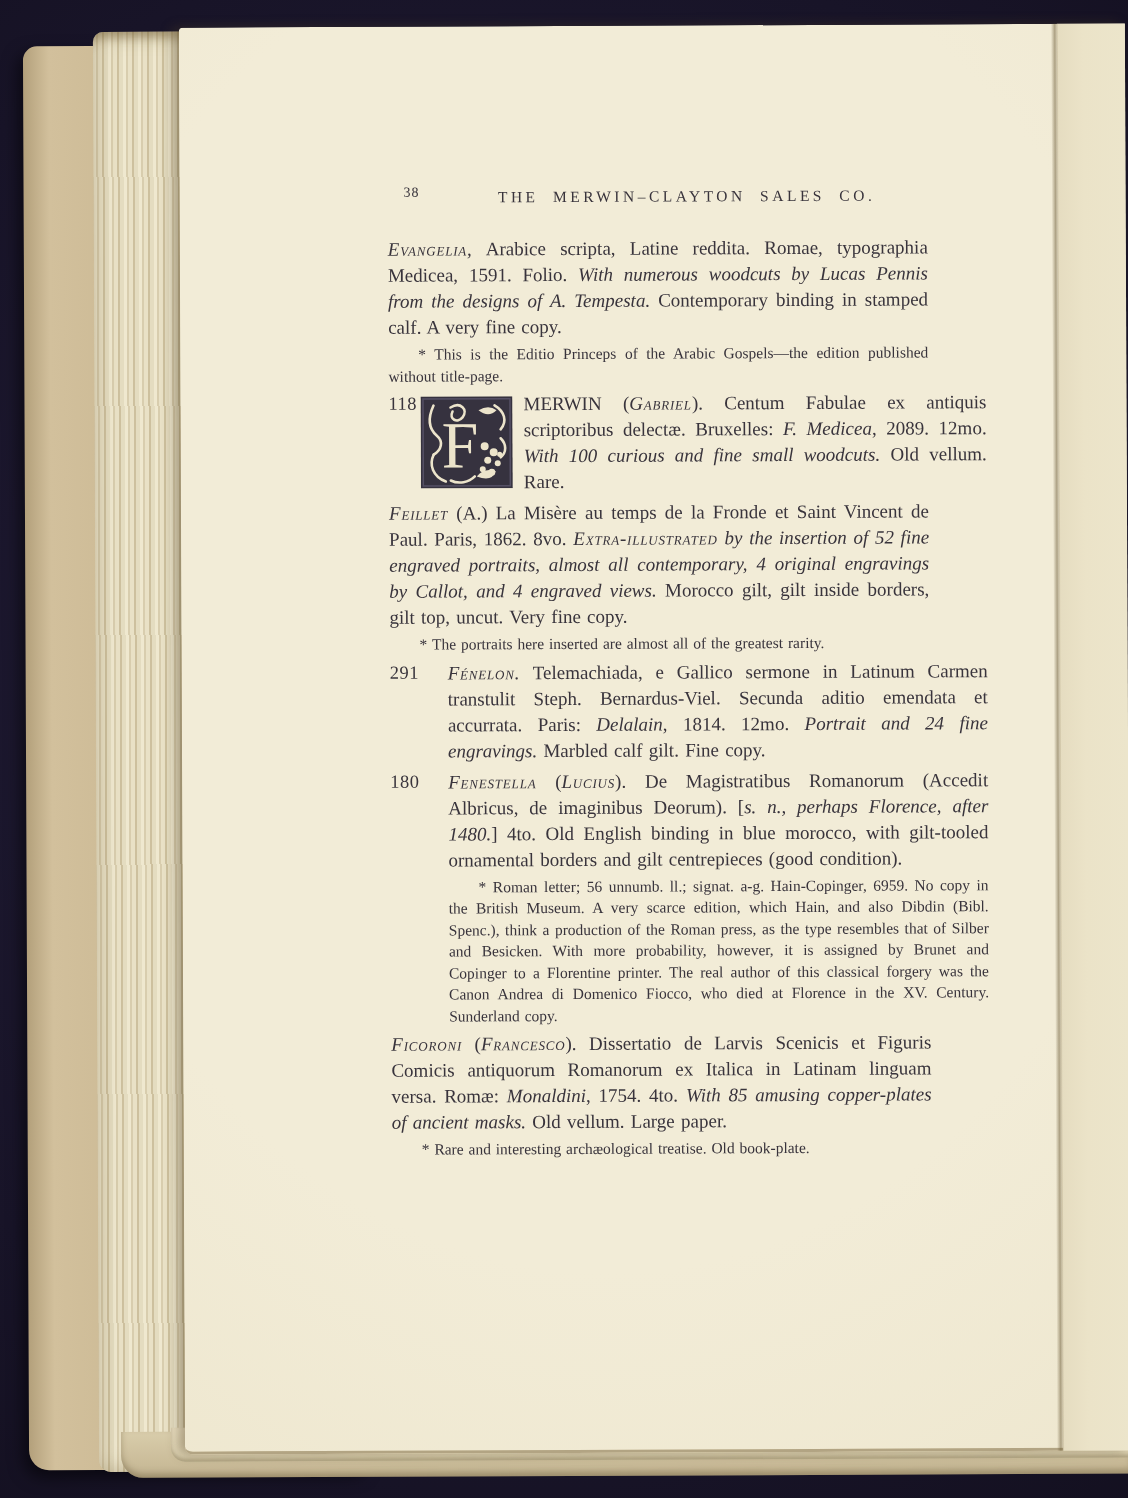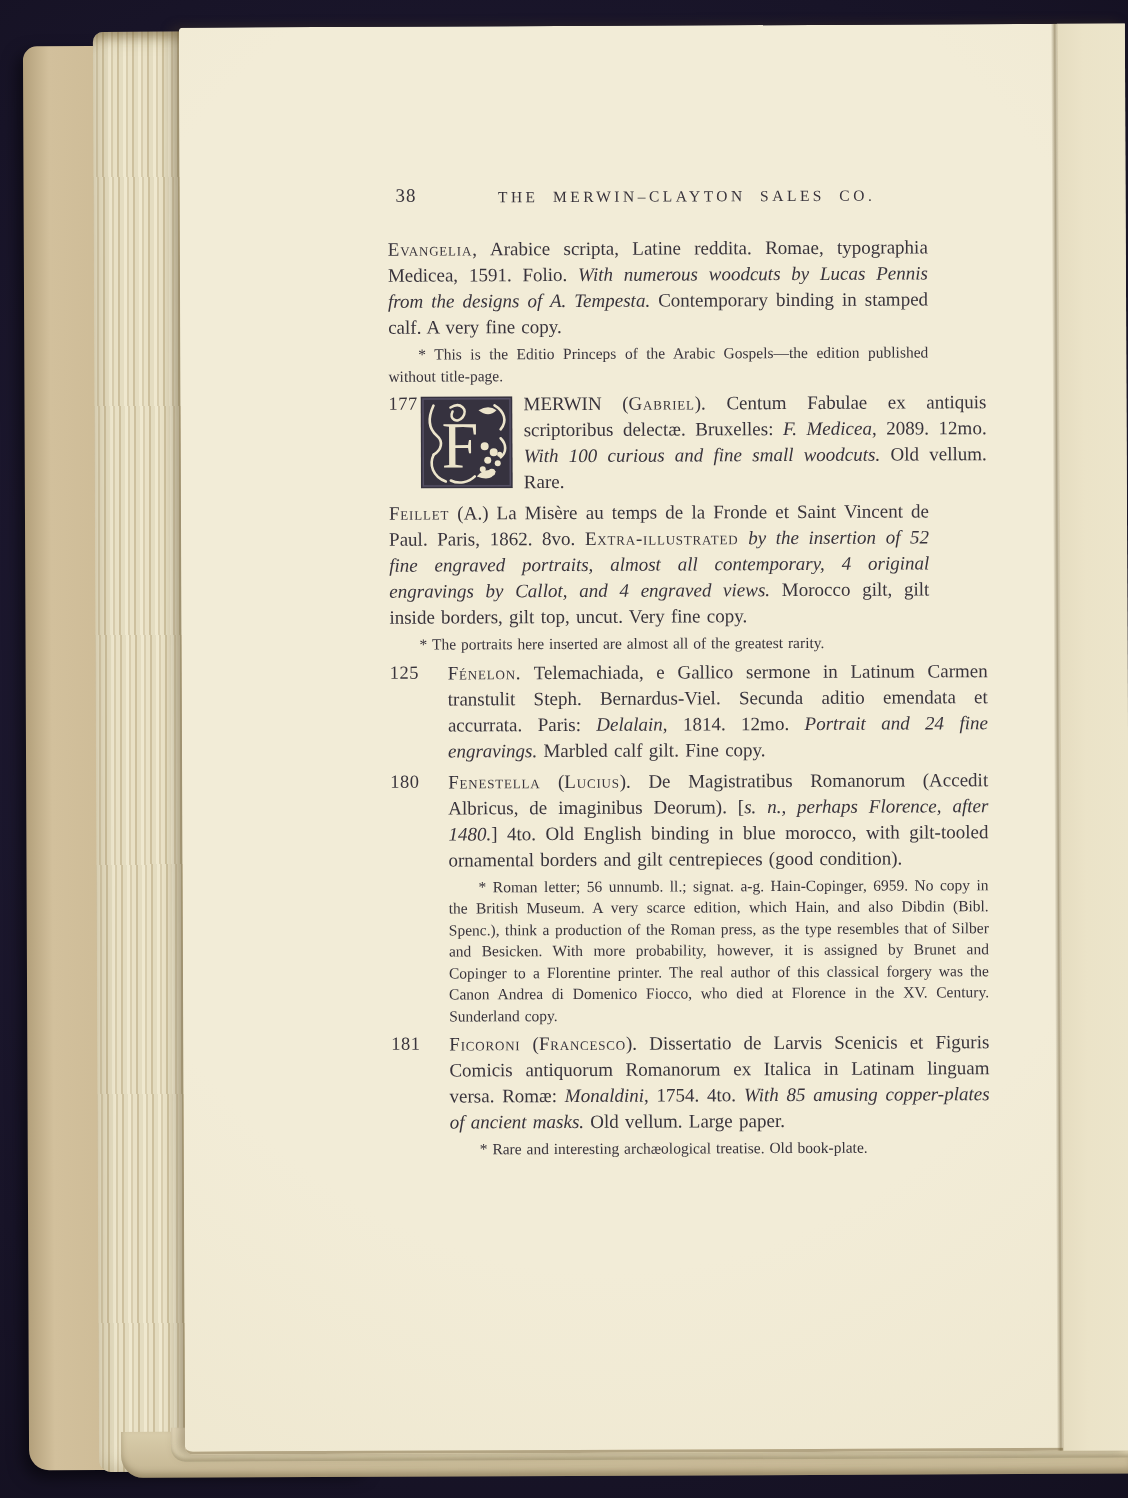"38" .pgnum { font-size: 19px -> 14px; left: 8px -> 16px }
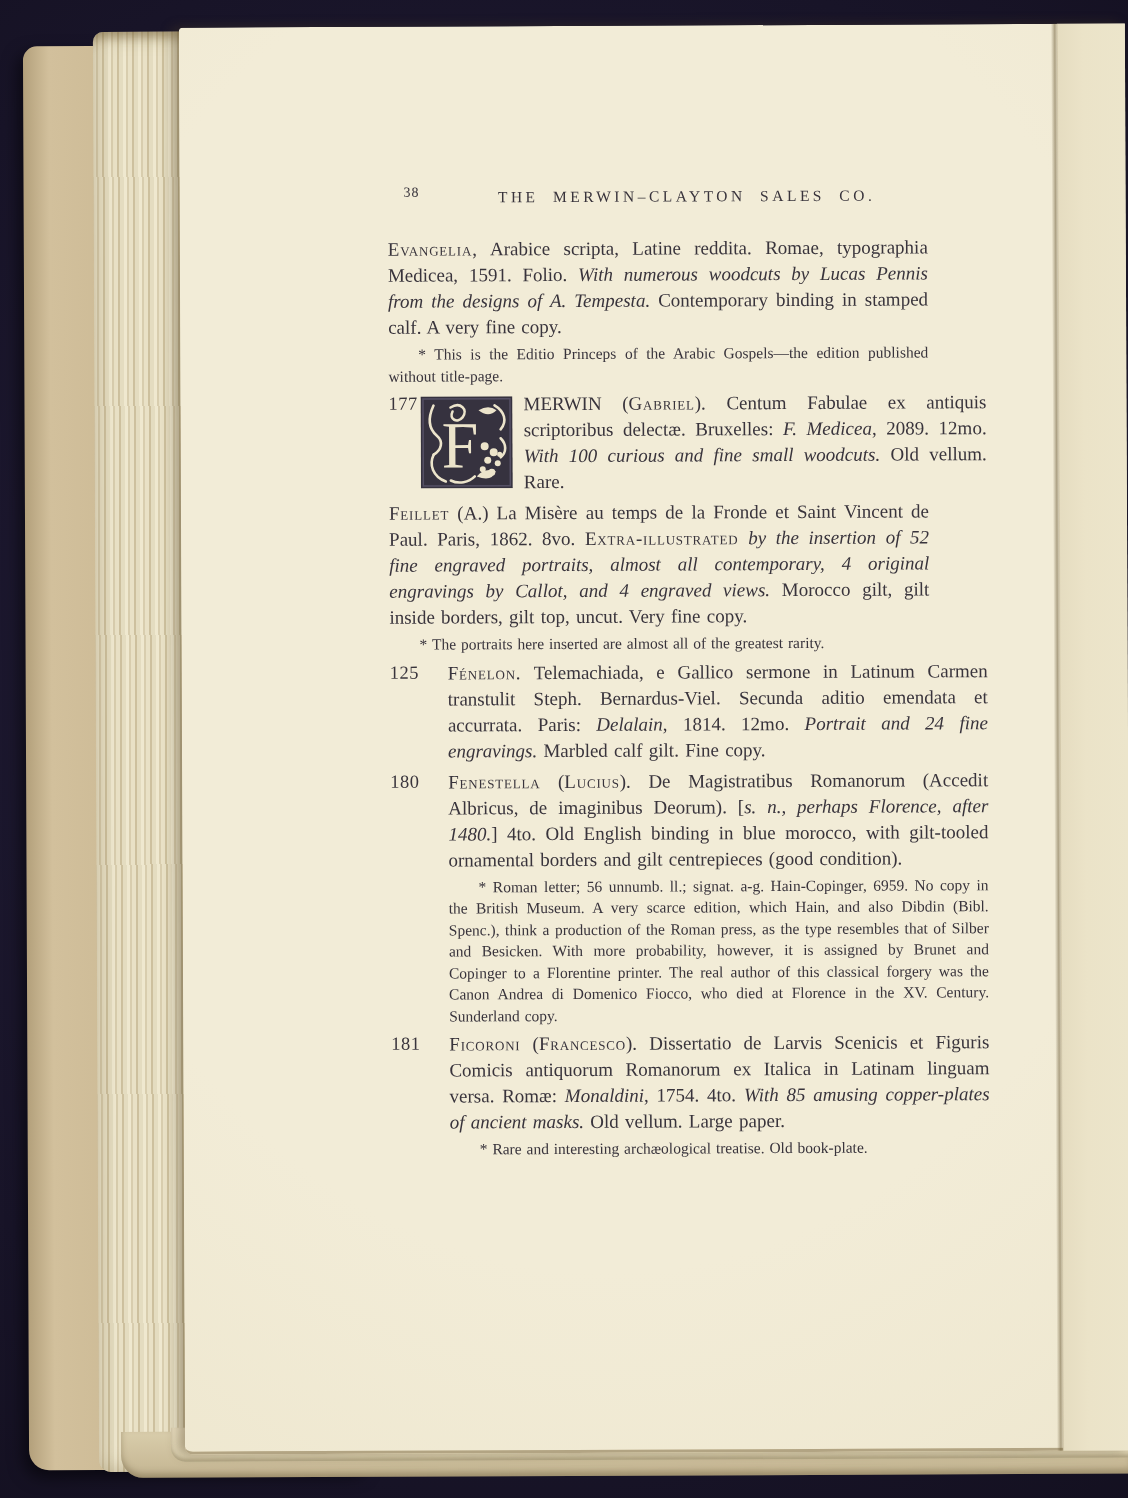"Evangelia," .sc { font-style: none -> italic }
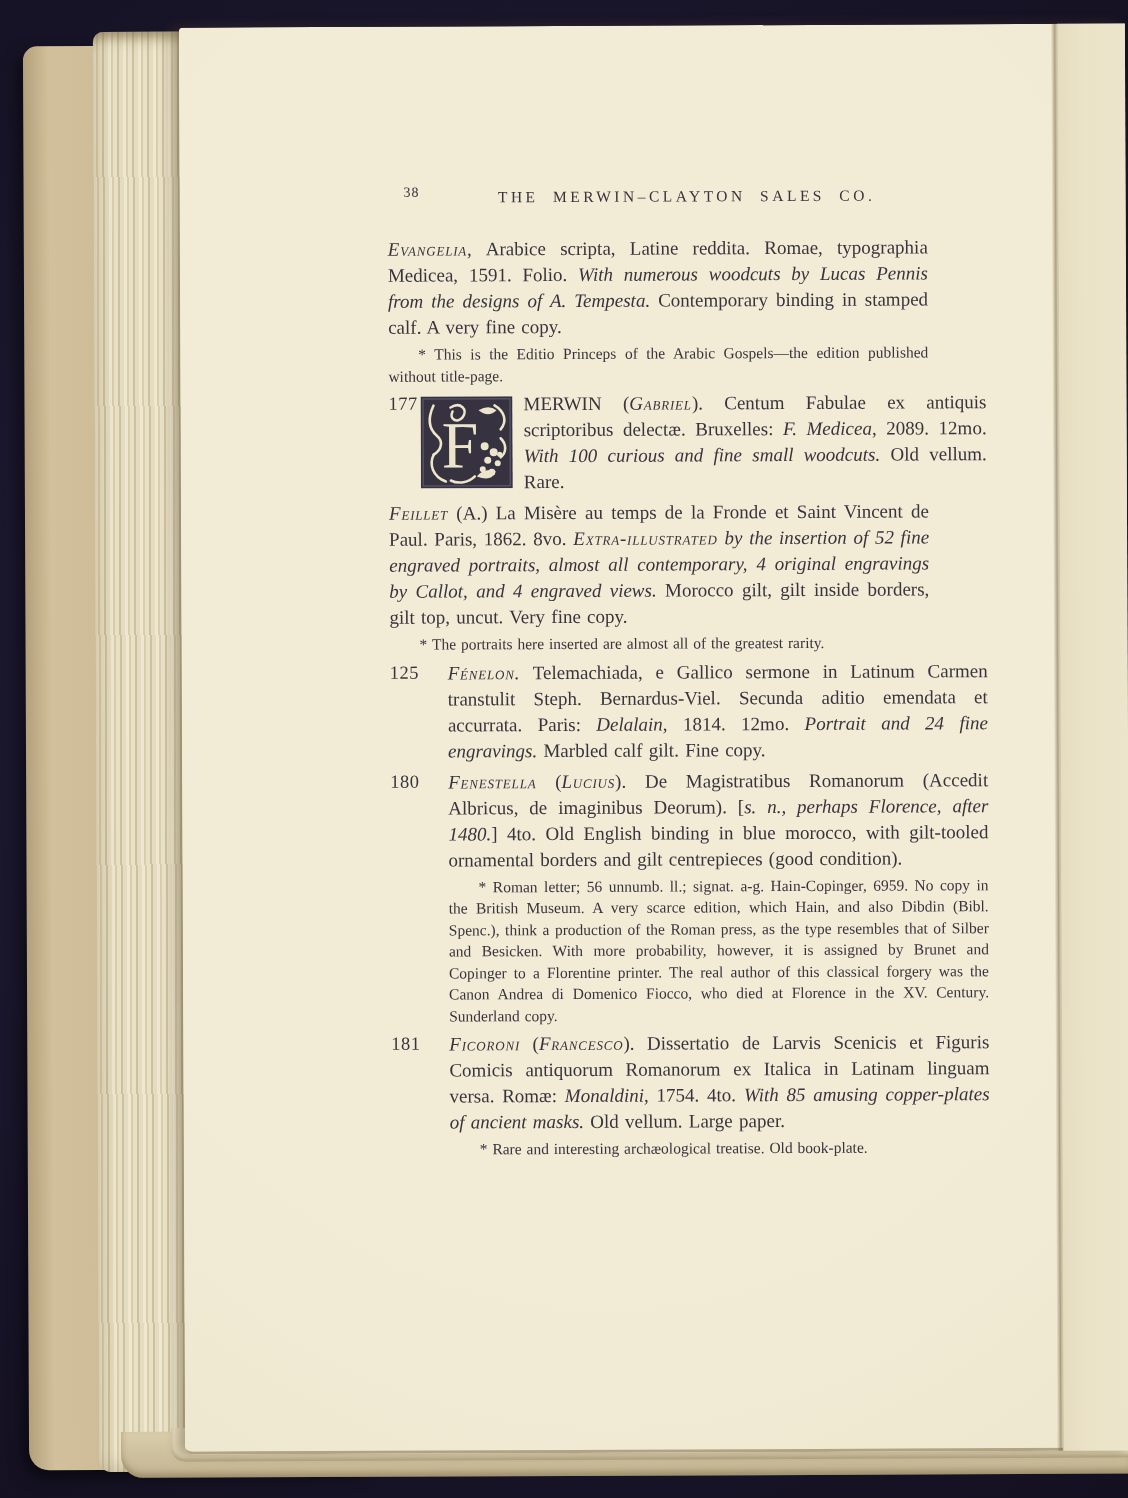"177" div.lot-num { text: 177 -> 118 }
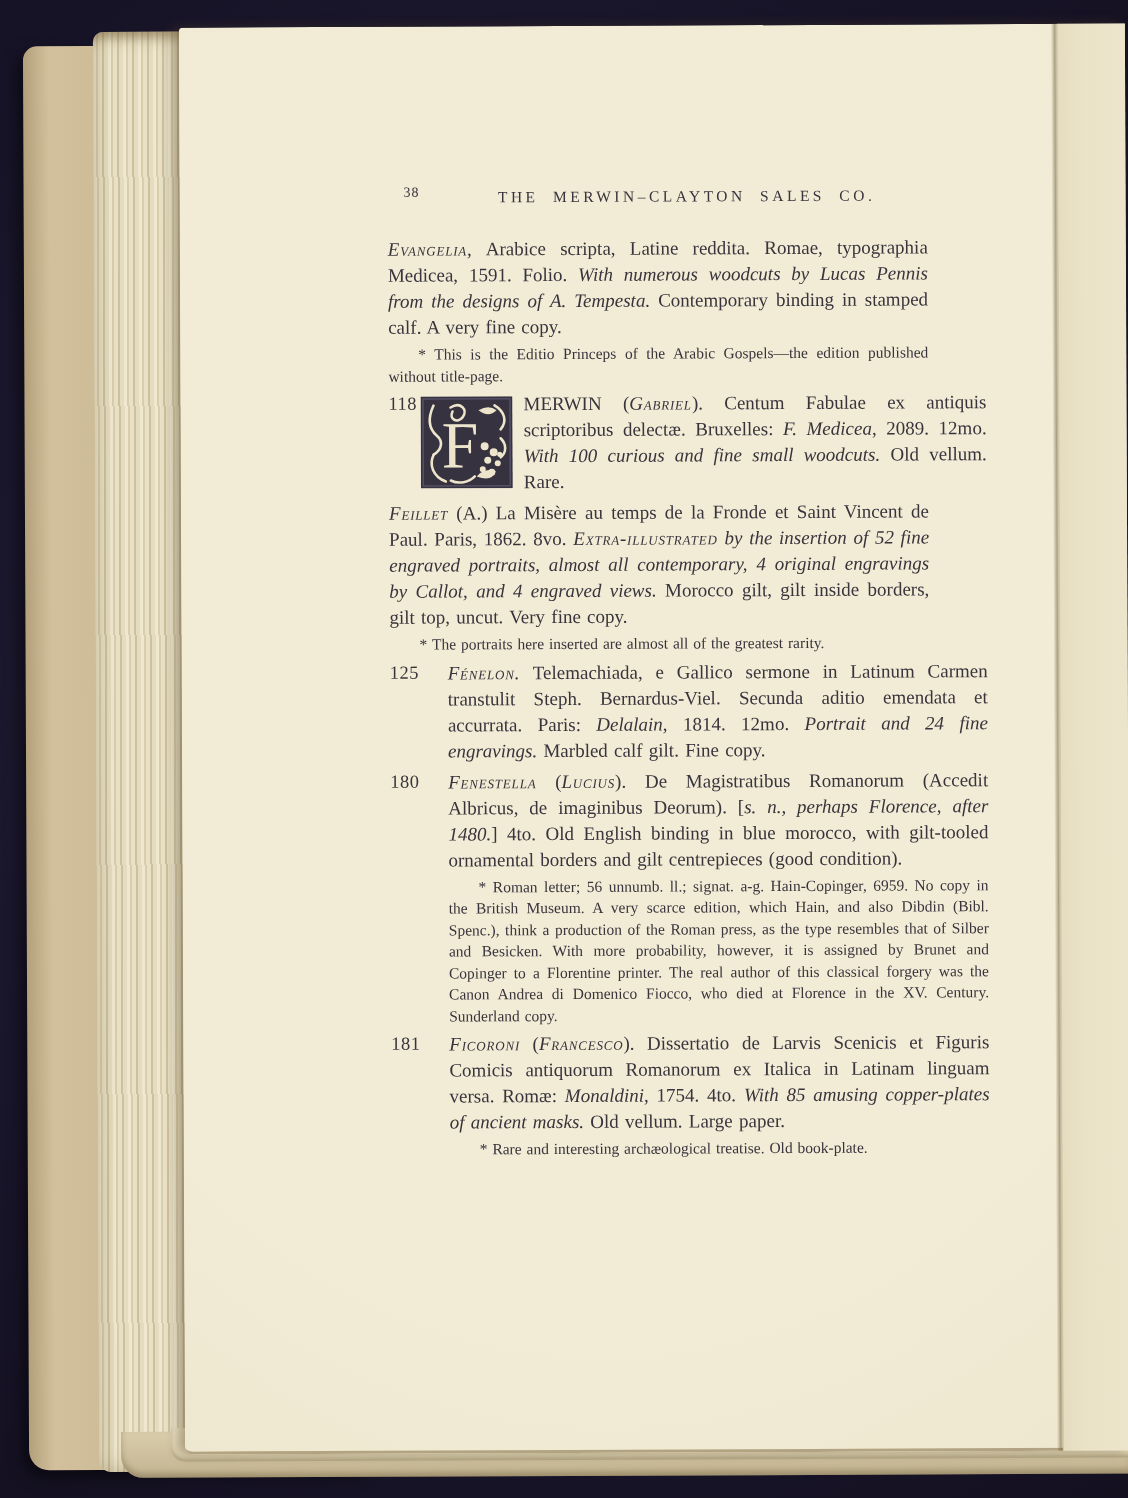"125" div.lot-num { text: 125 -> 291 }
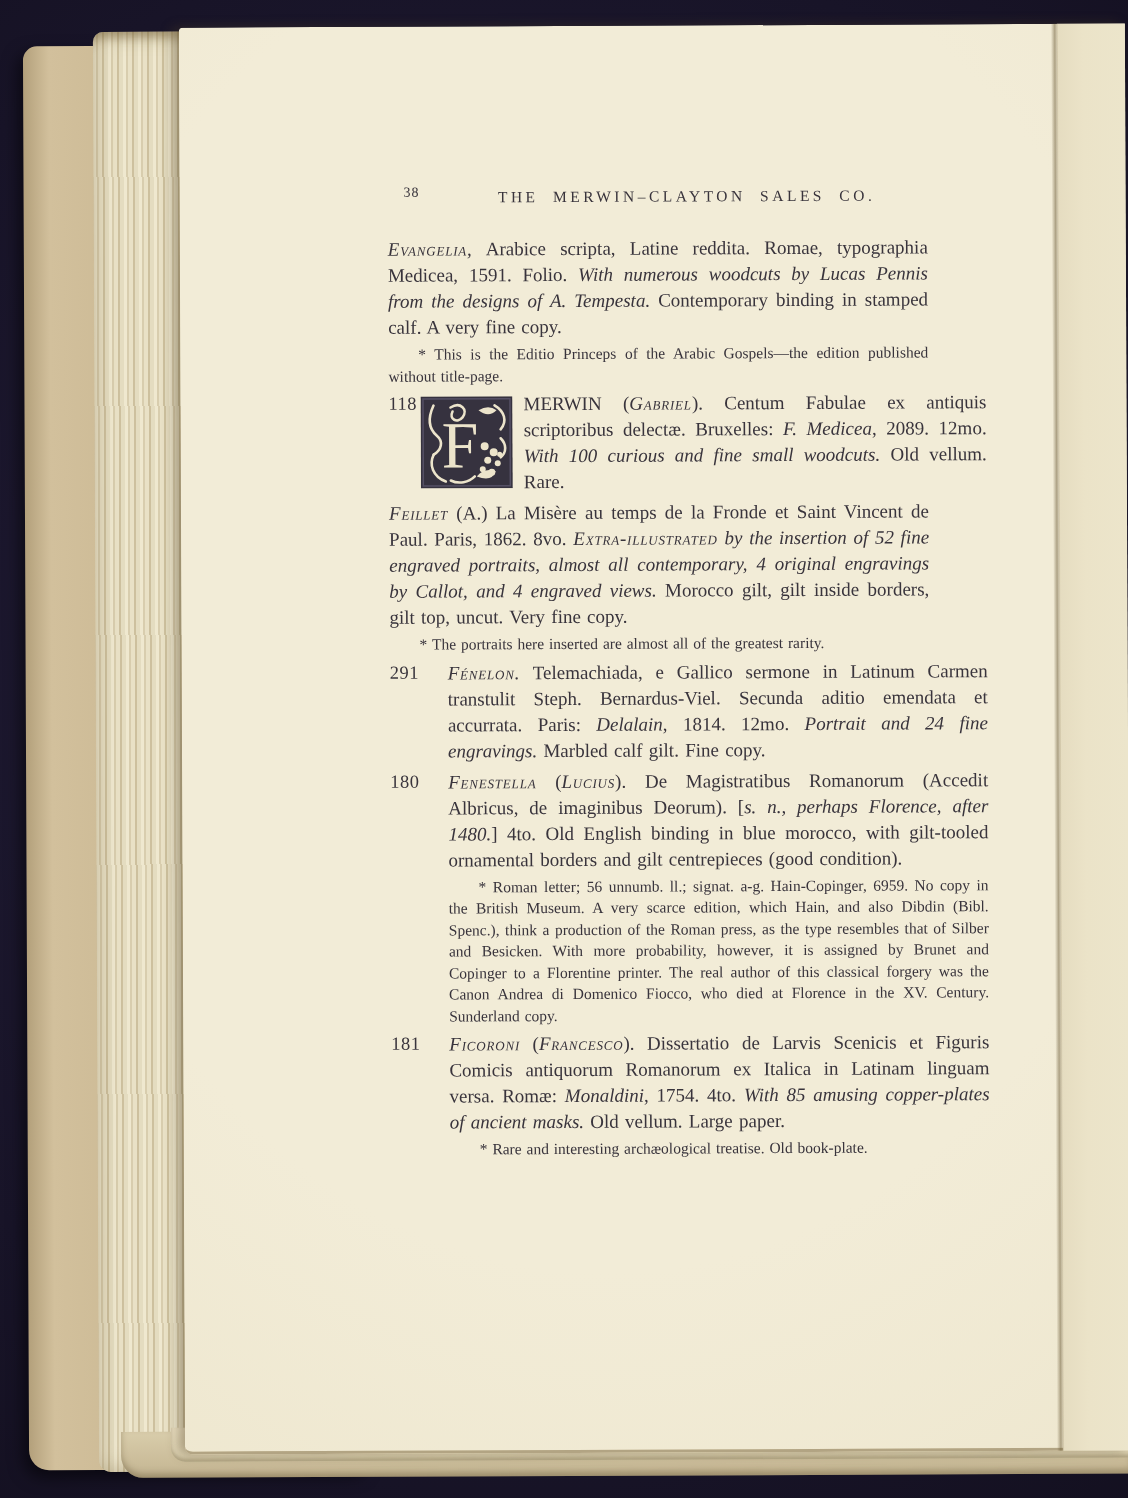"181" div.lot-num { html: <div>181</div> -> none }
